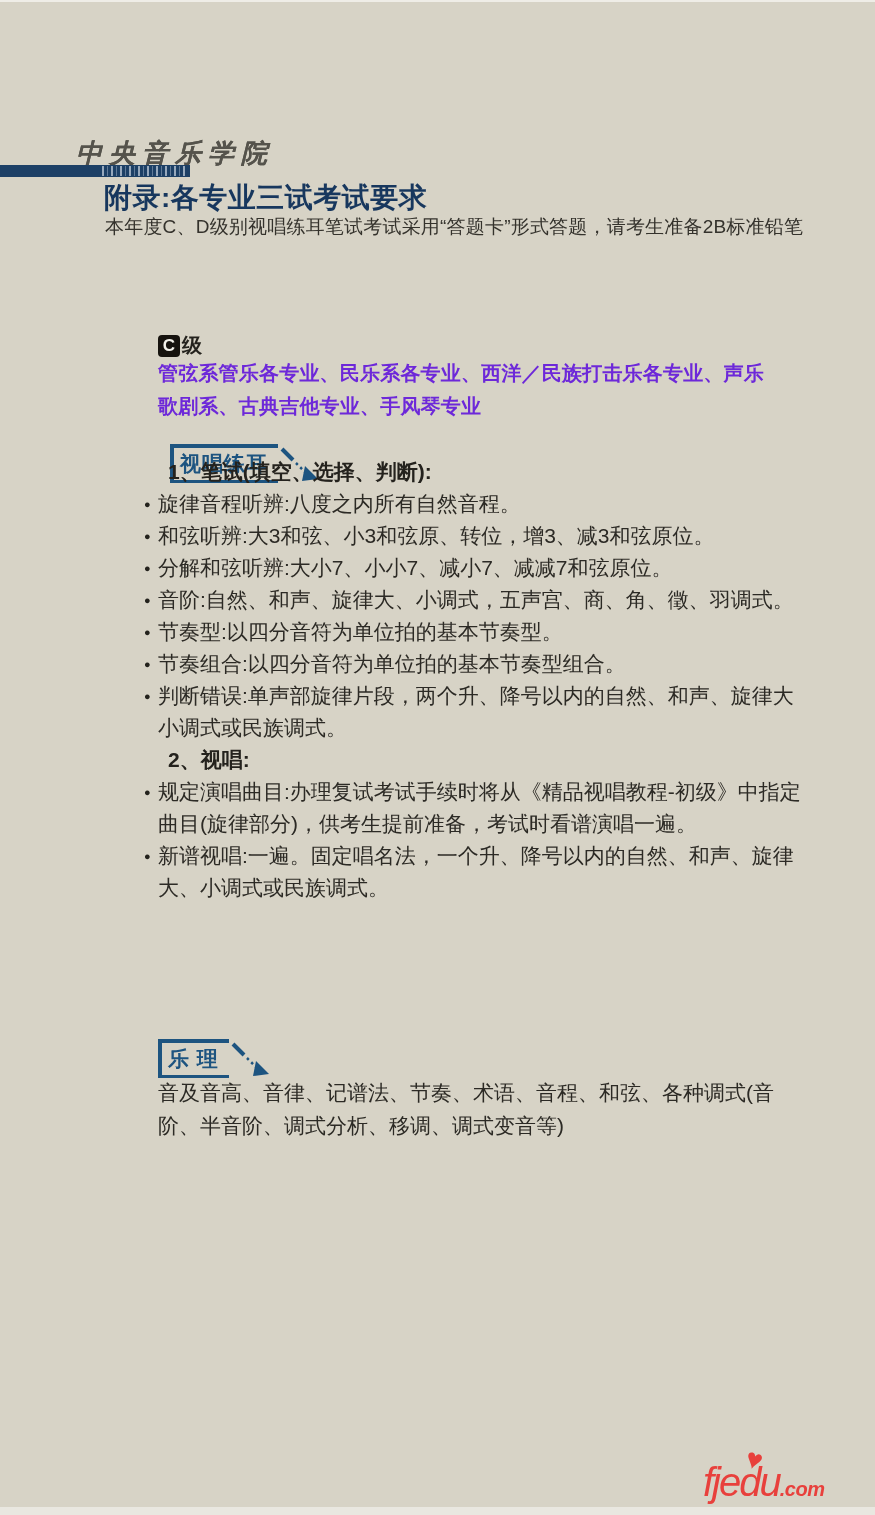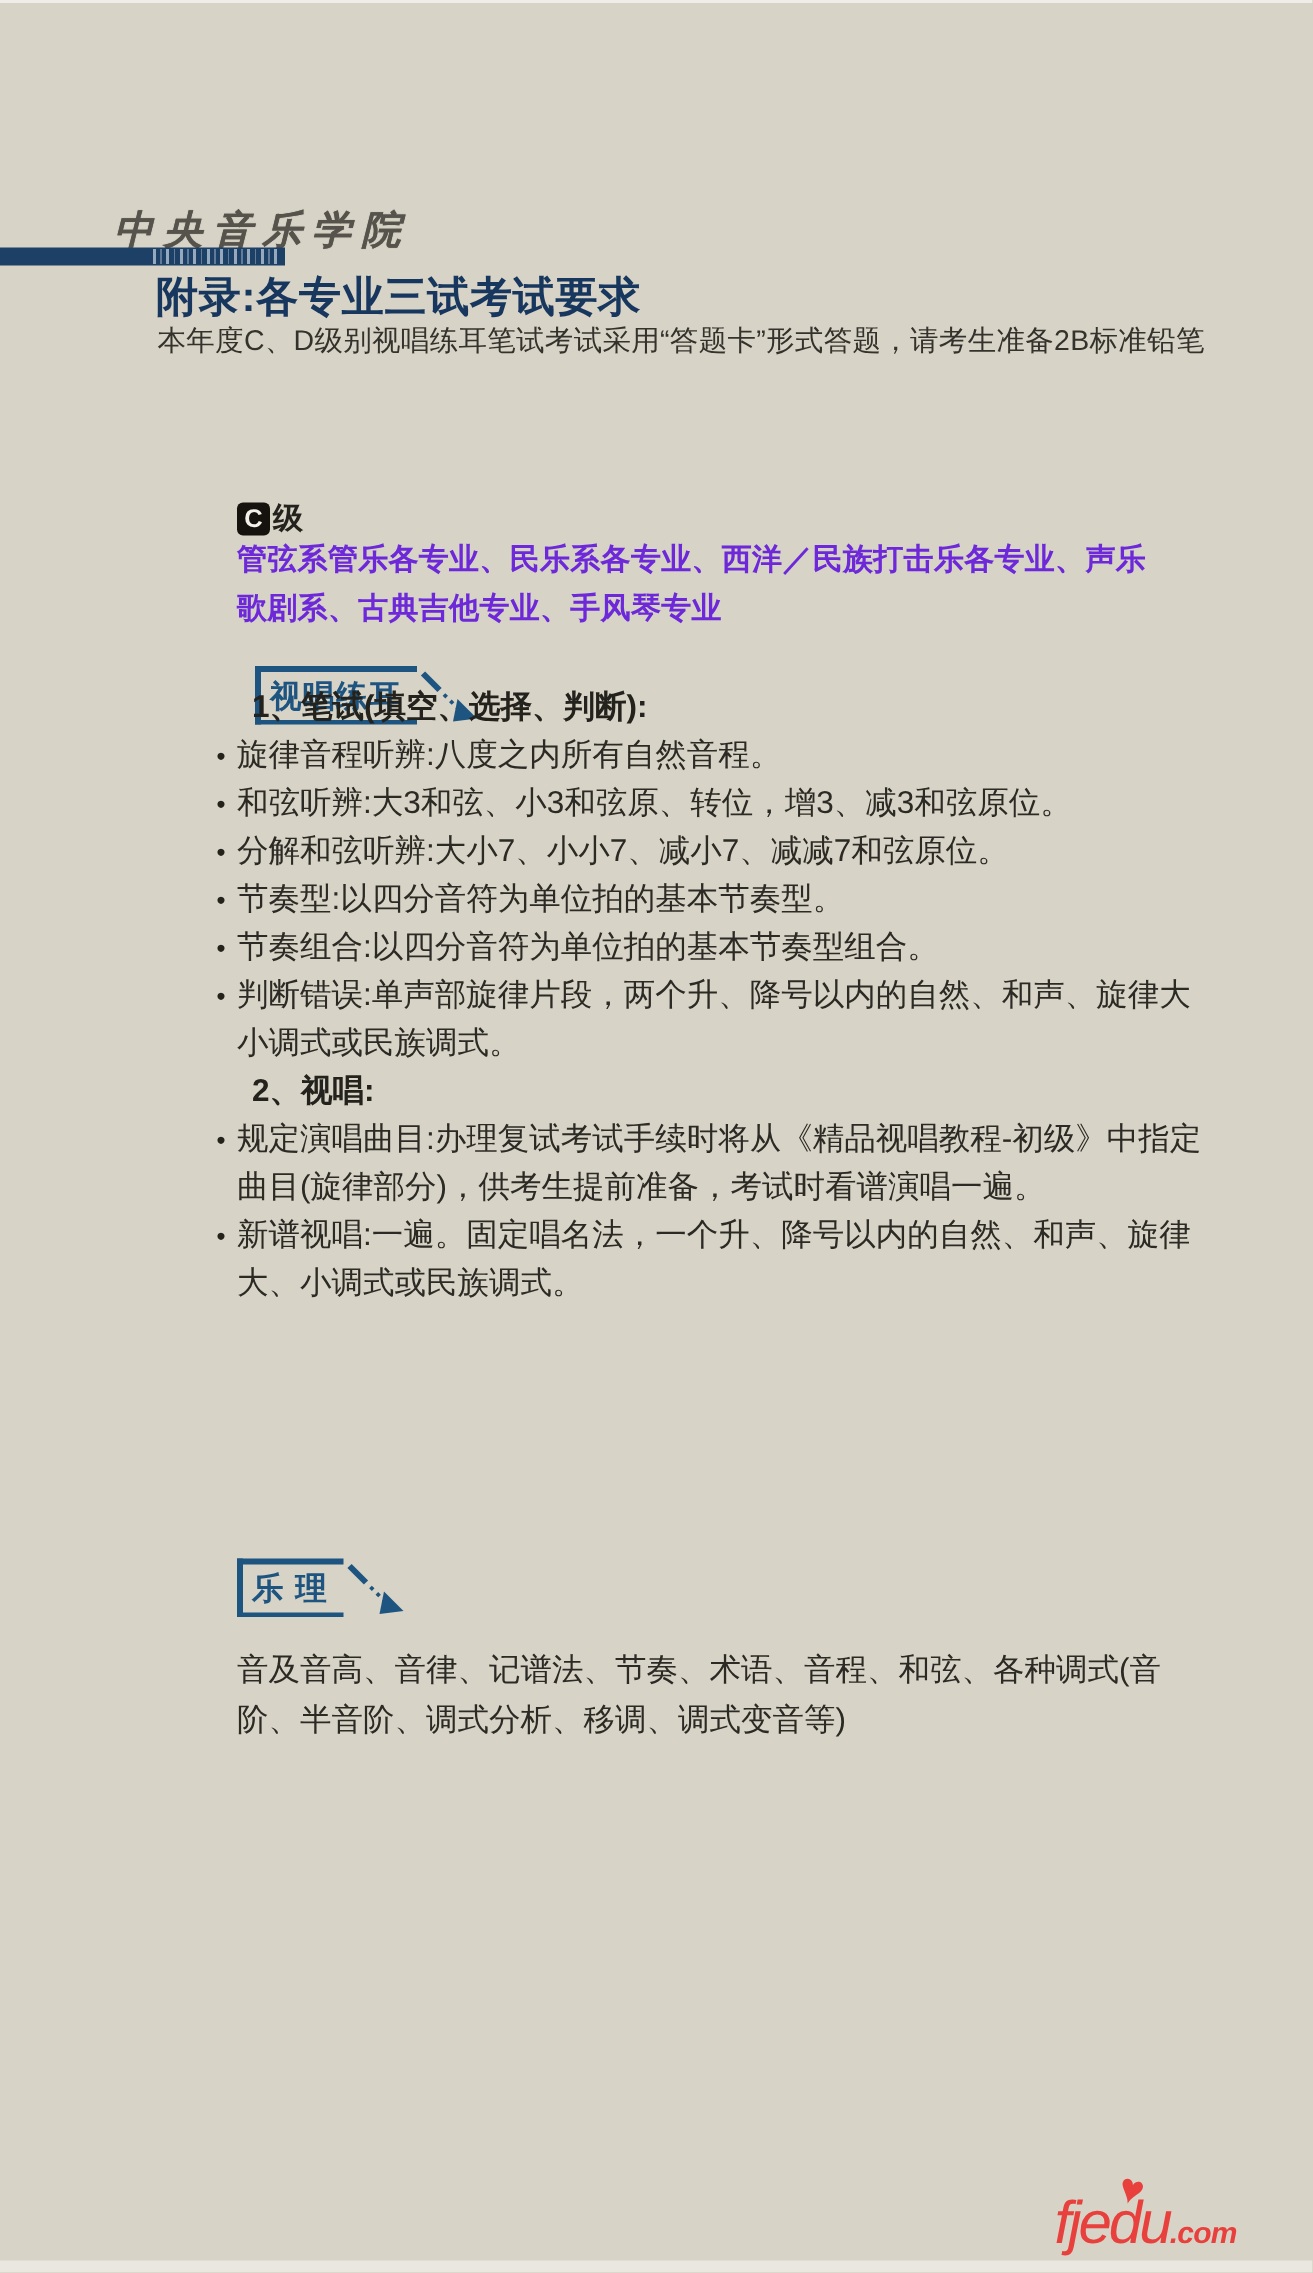"音阶:自然、和声、旋律大、小调式，五声宫、商、角、徵、羽调式。" div.req-item { html: none -> <div>音阶:自然、和声、旋律大、小调式，五声宫、商、角、徵、羽调式。</div> }
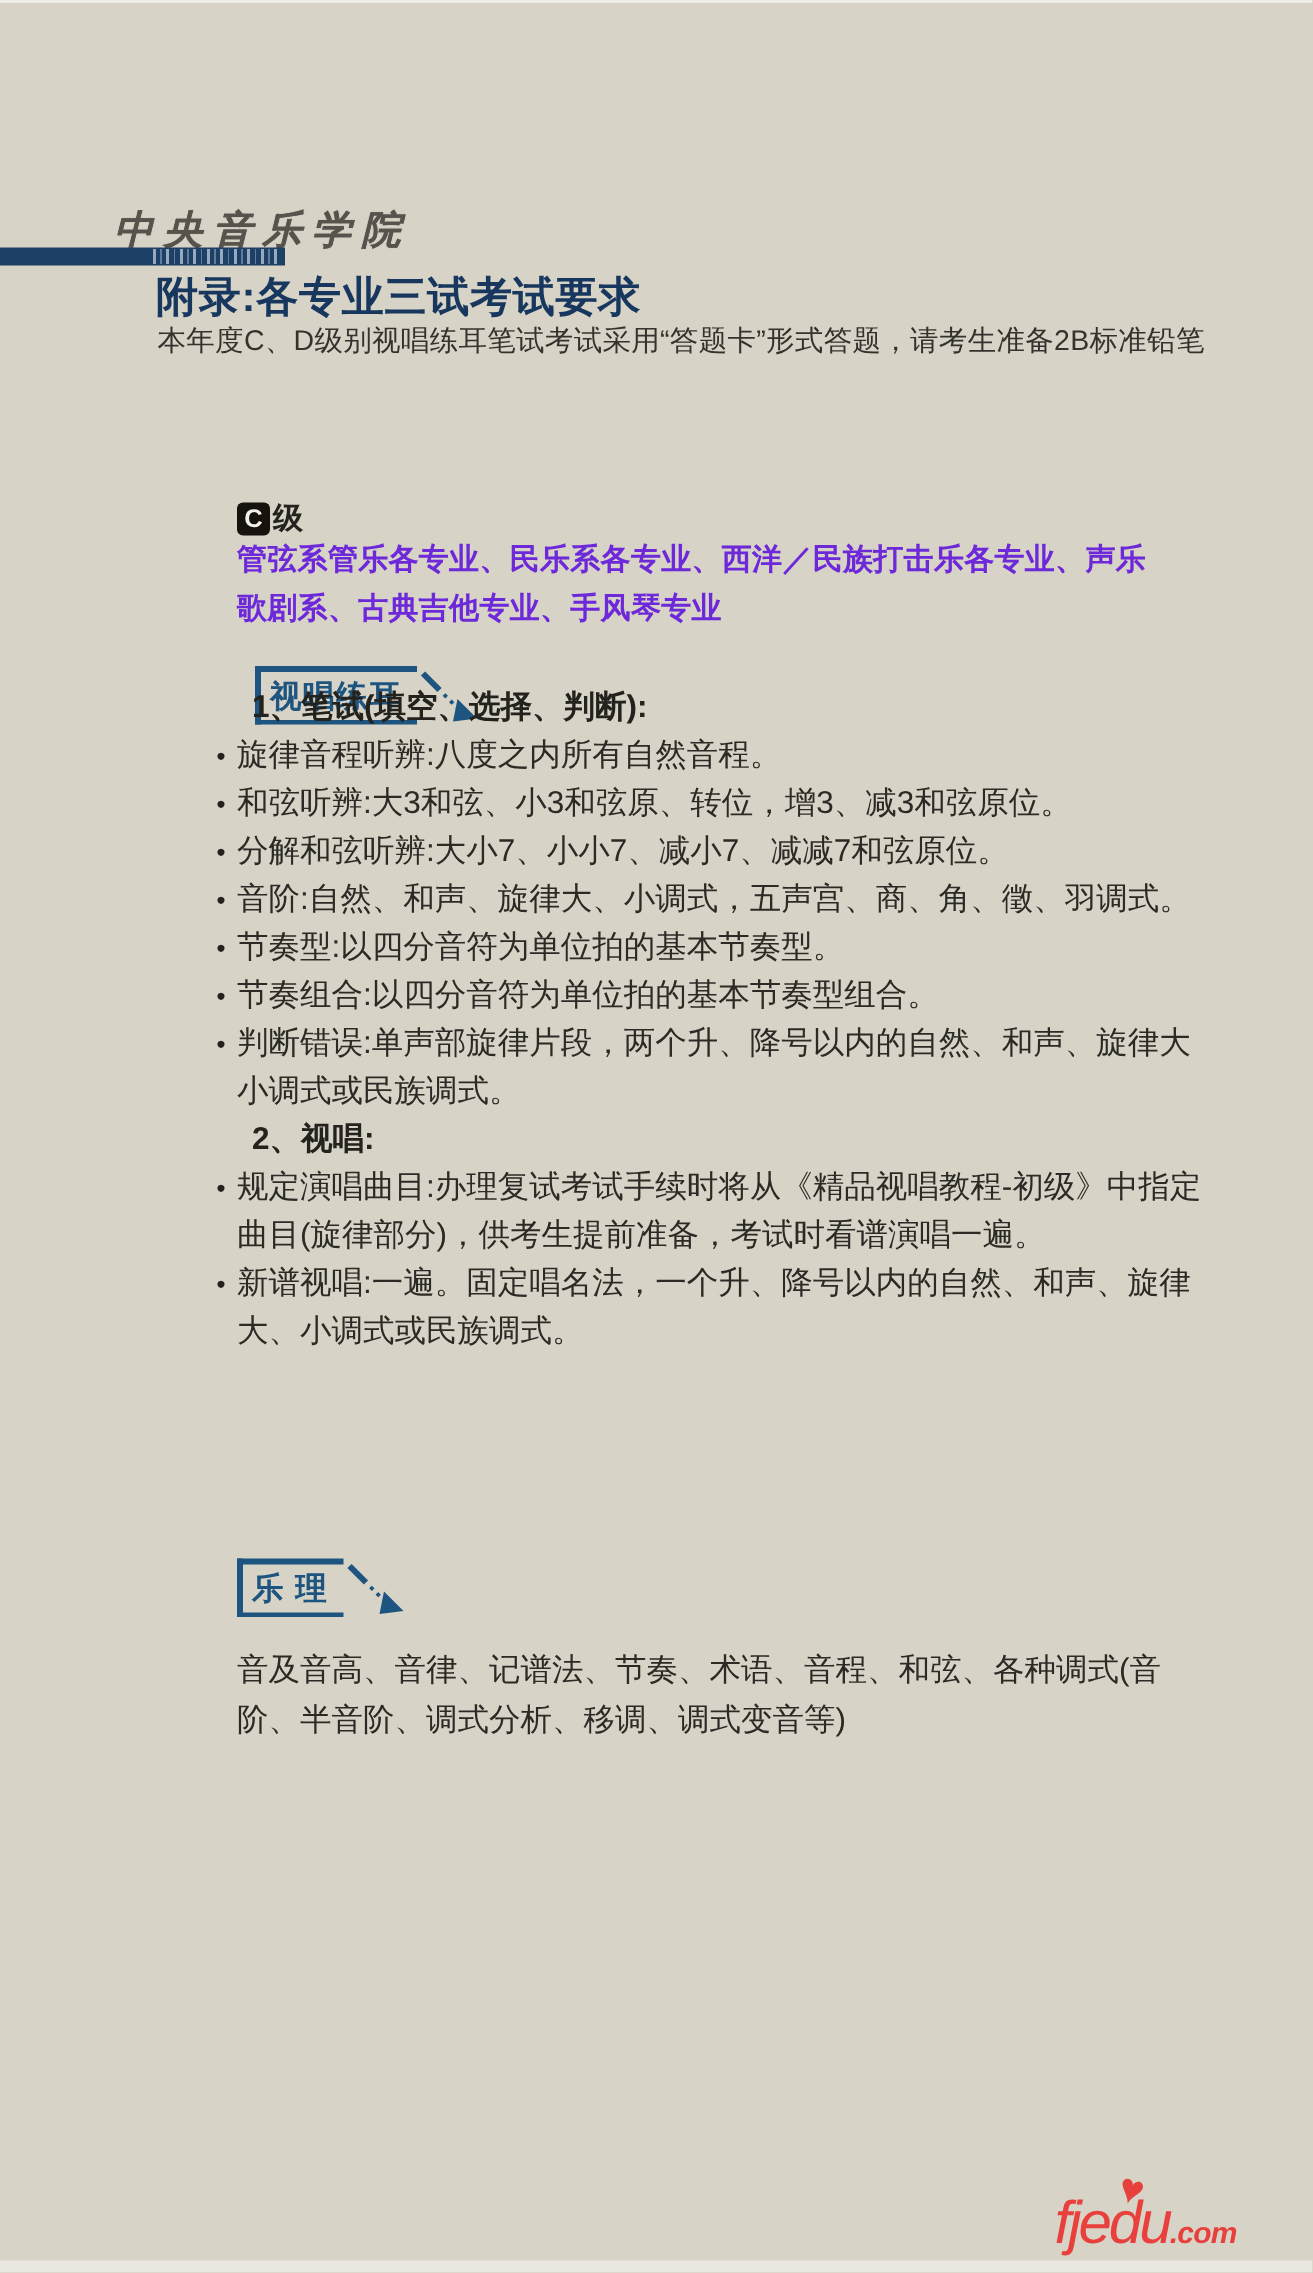"音及音高、音律、记谱法、节奏、术语、音程、和弦、各种调式(音阶、半音阶、调式分析" .theory-body { margin-top: 21px -> none }
